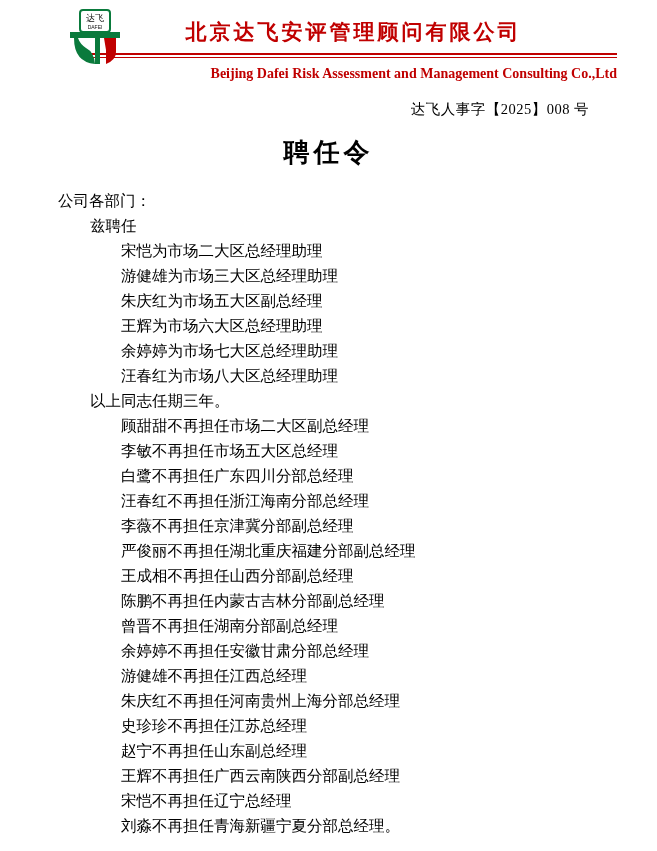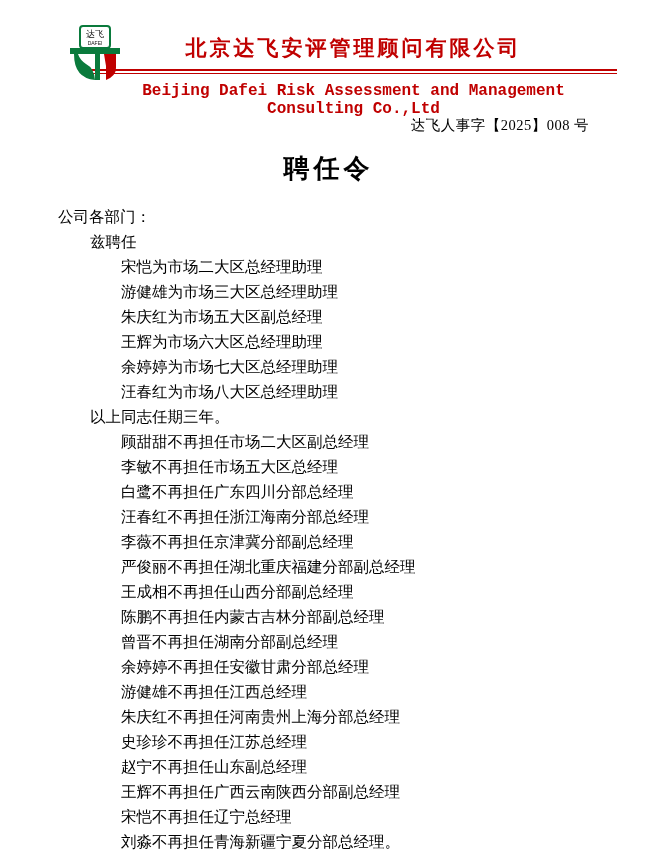"达飞" .page { padding: 16px 40px -> 0 40px }
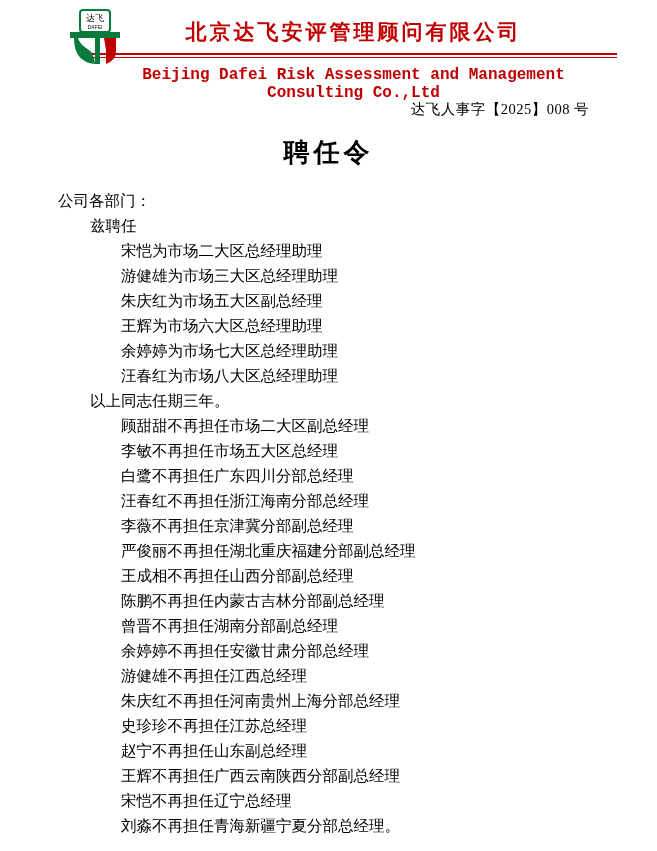"Beijing Dafei Risk Assessment and" .company-en { font-family: Liberation Mono, monospace -> Liberation Serif, serif; font-size: 16px -> 14px; text-align: center -> right }
